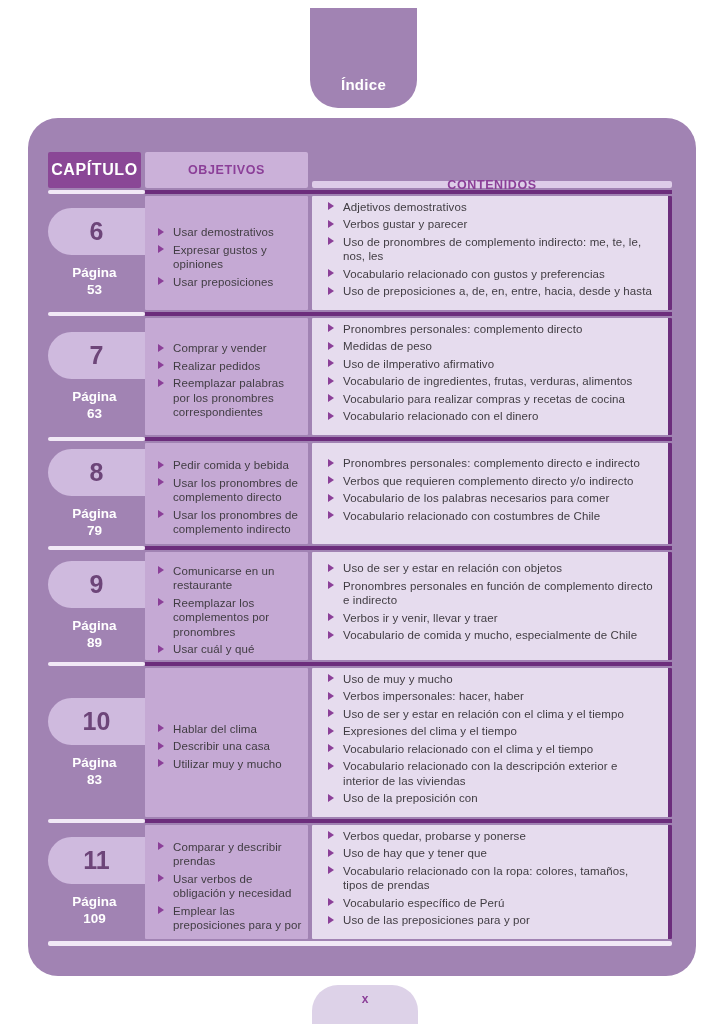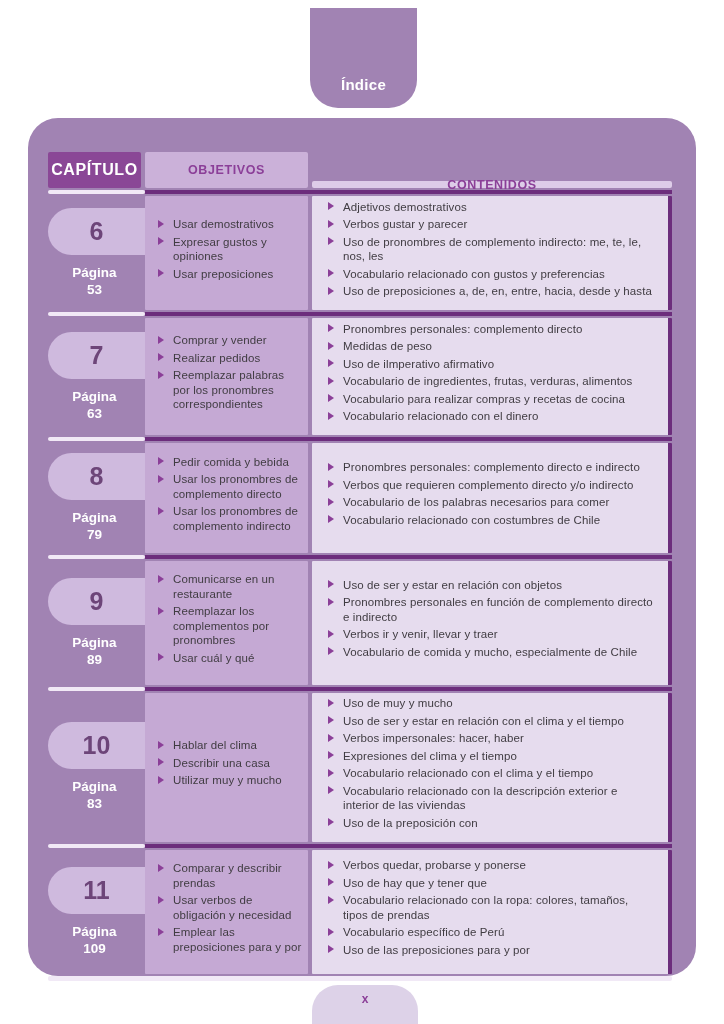"Usar demostrativos" .col-obj { padding: 10px 6px 18px 13px -> 10px 6px 2px 13px }
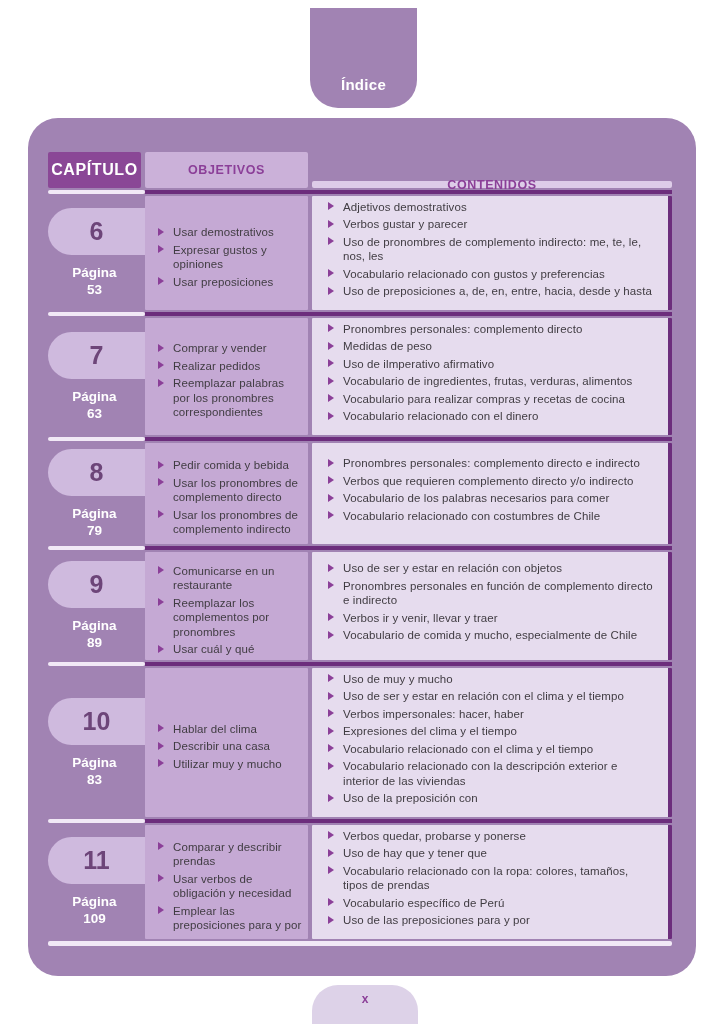"Uso de ser y estar en relación con el" div.item { order: before "Verbos impersonales: hacer, haber" -> after "Verbos impersonales: hacer, haber" }
